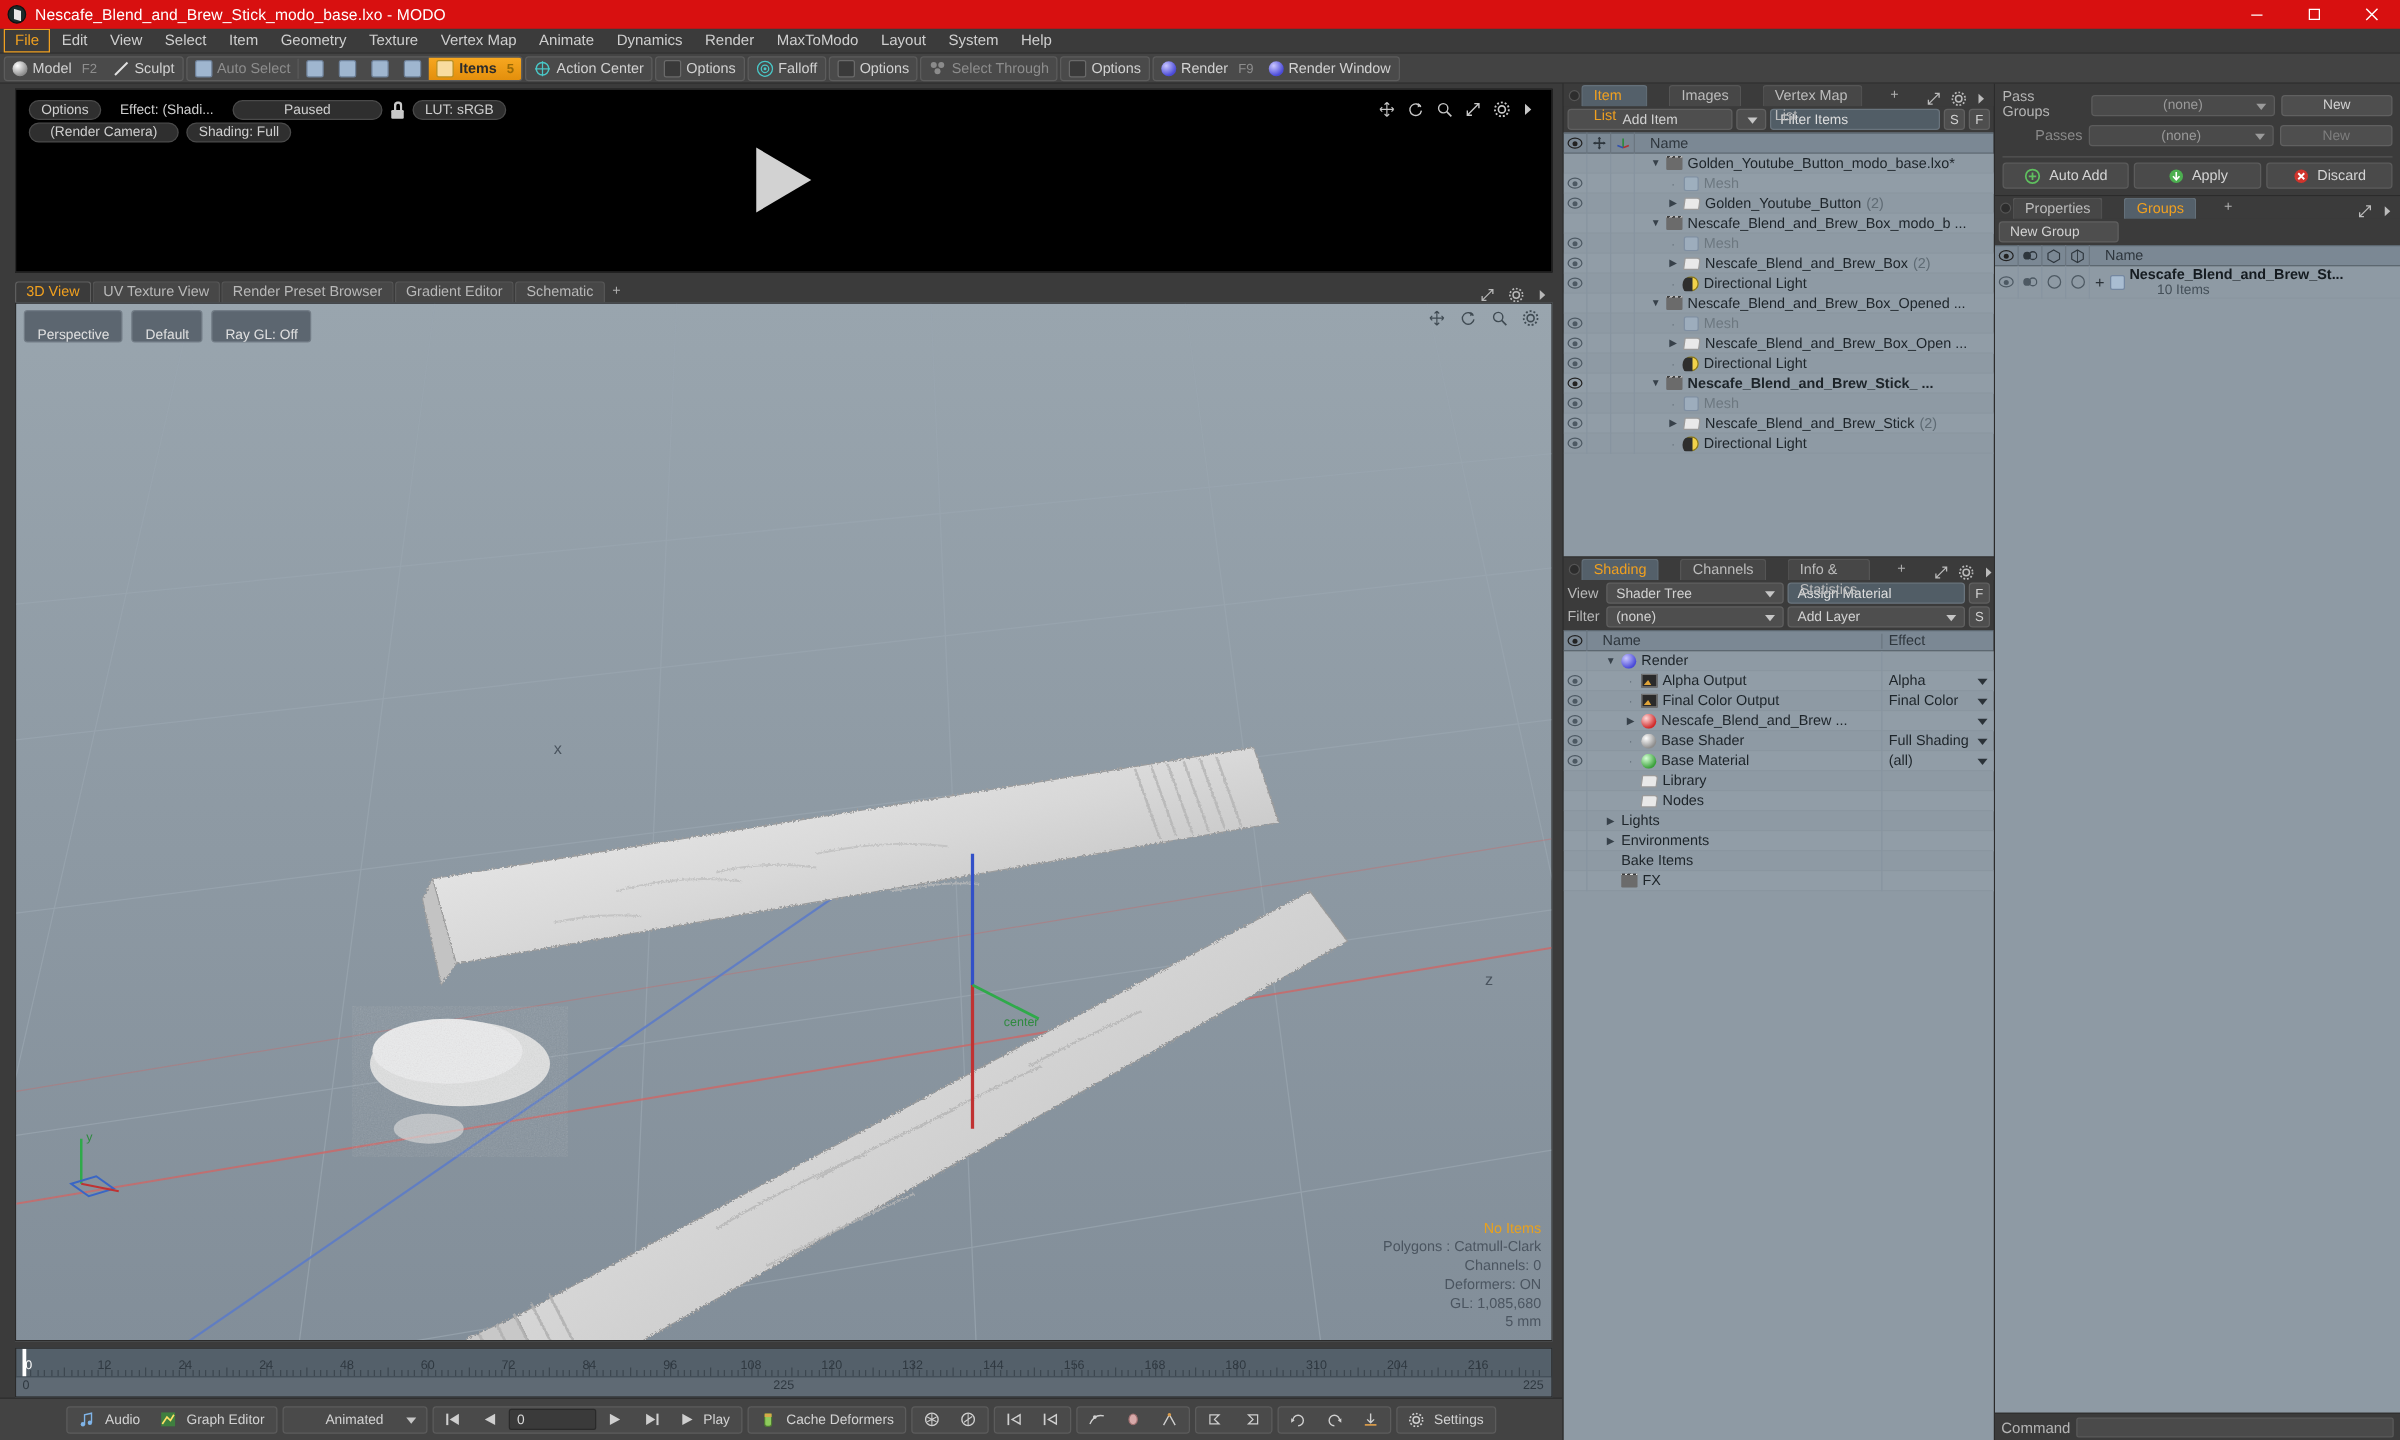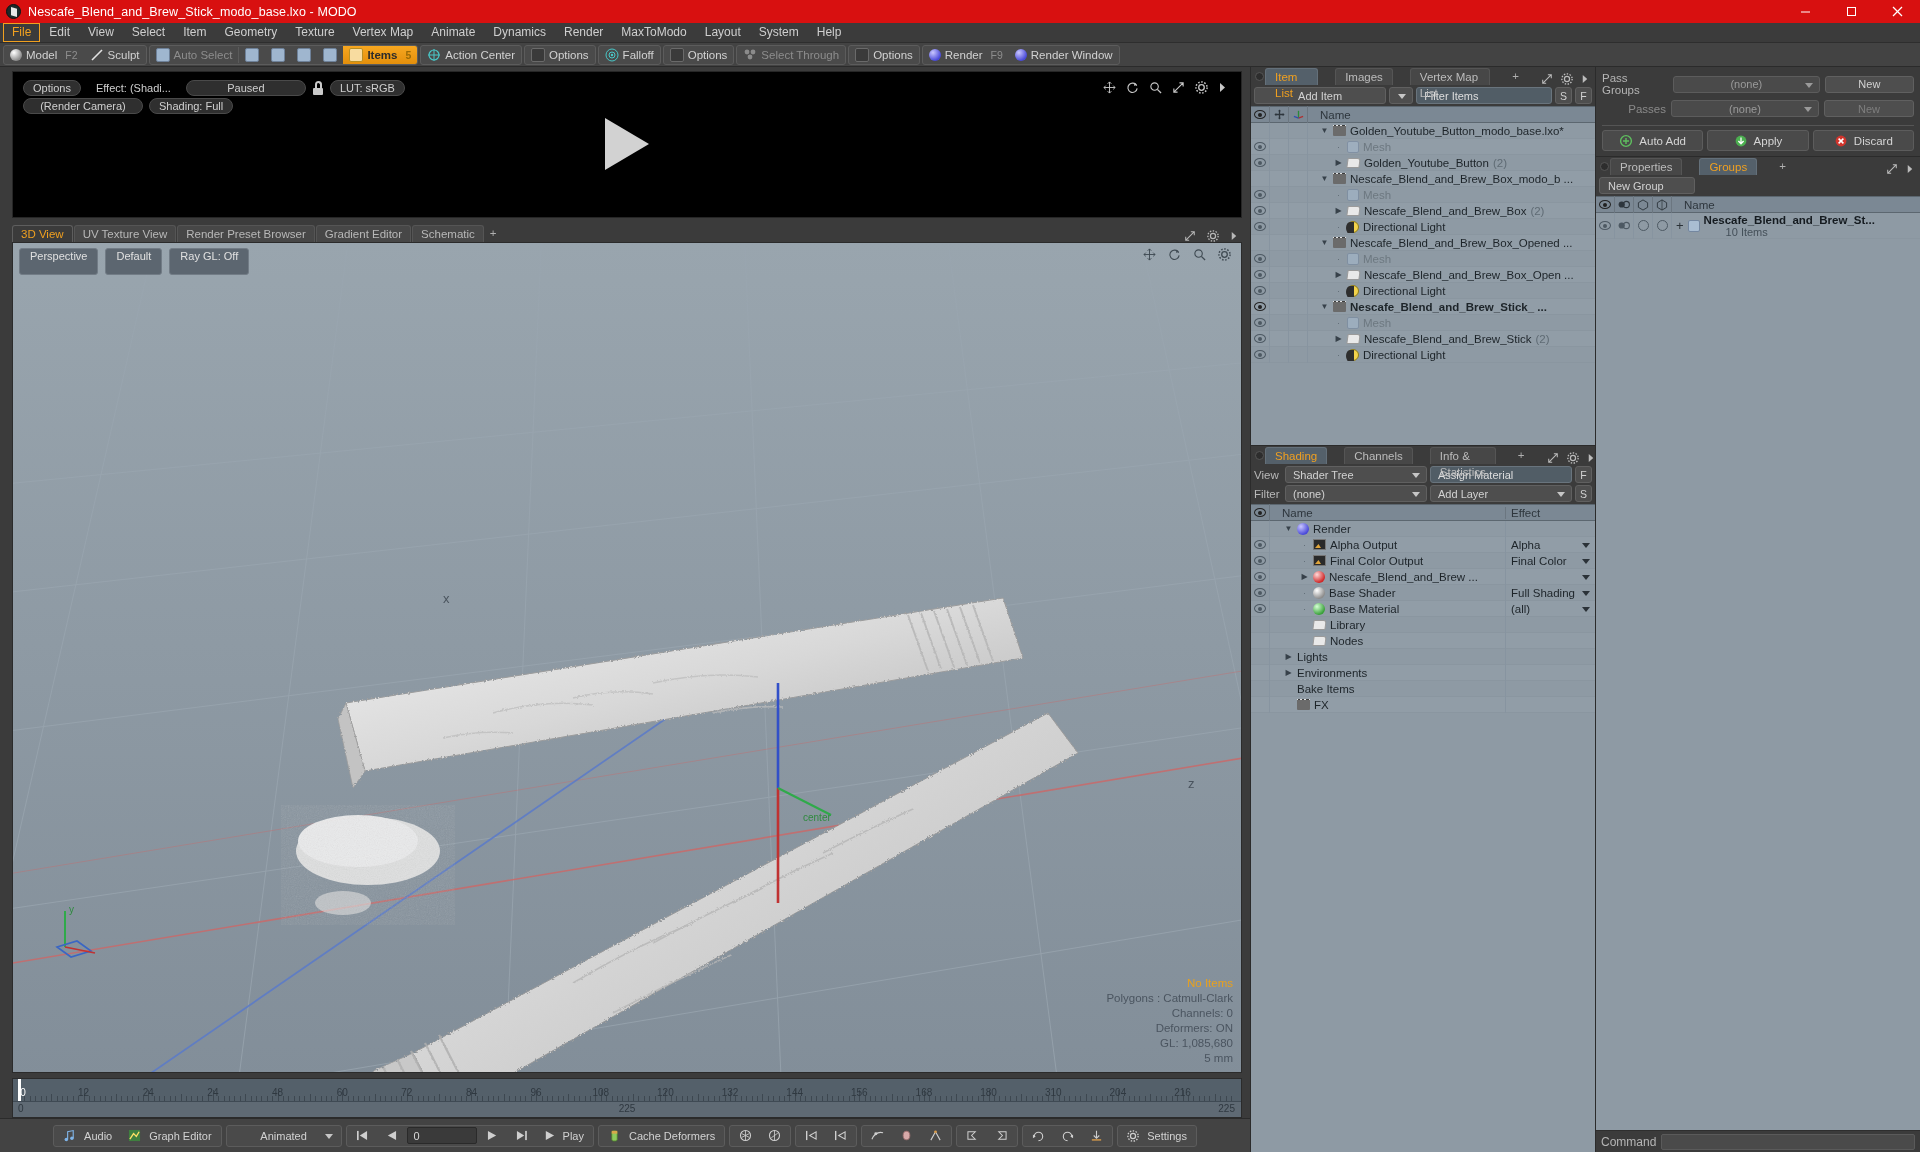"Perspective" .vpill { height: 27px -> 15px; padding: 0 10px -> 12px 10px }
